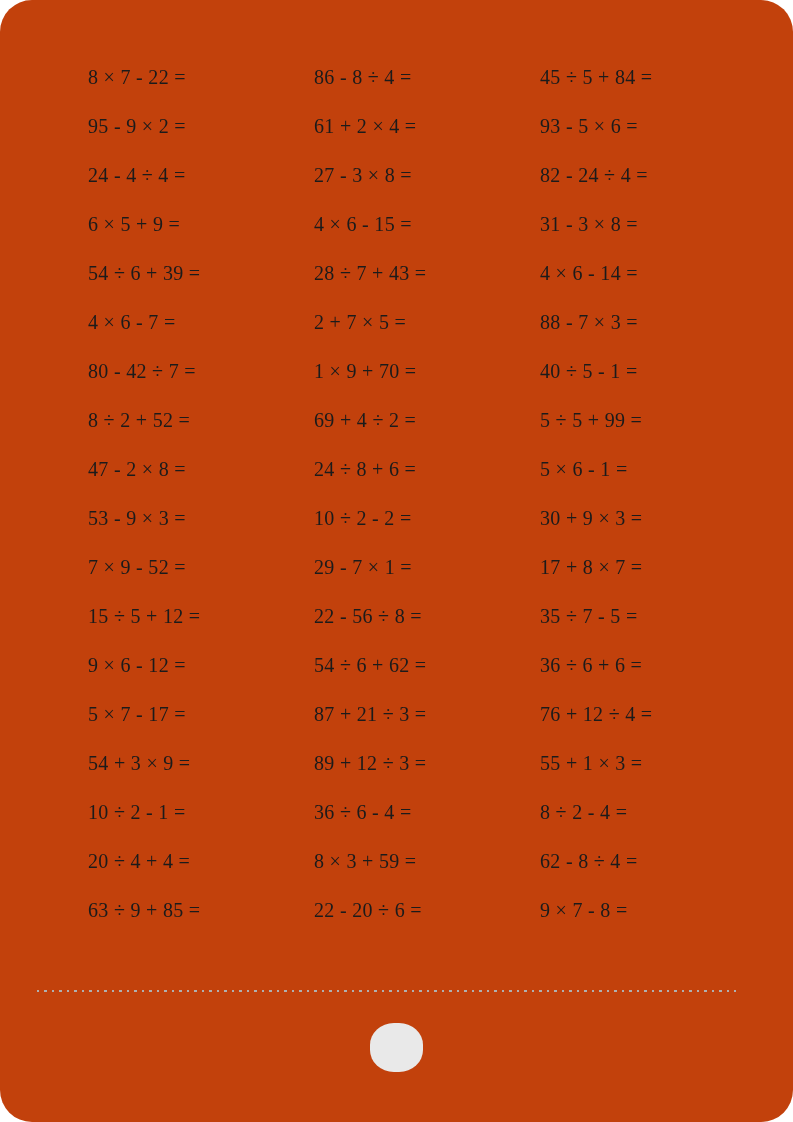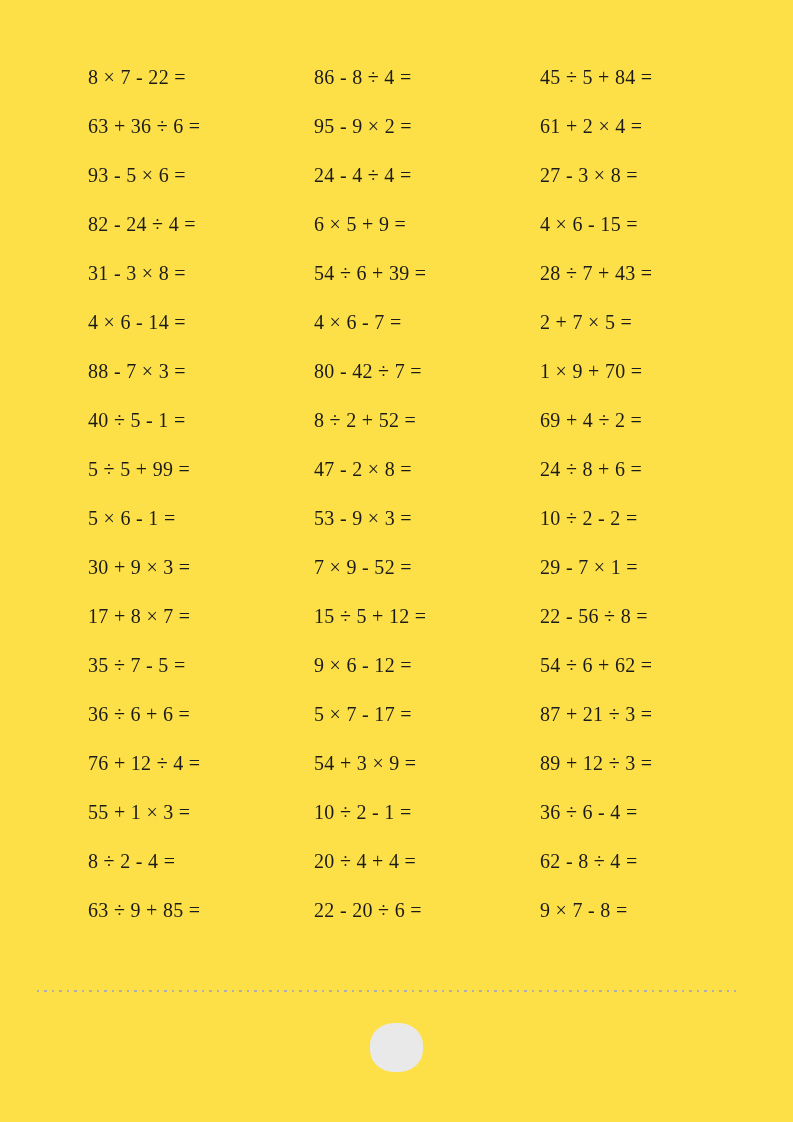"8 × 7 - 22" .page { background: #fde047 -> #c2410c; border-radius: none -> 32px }
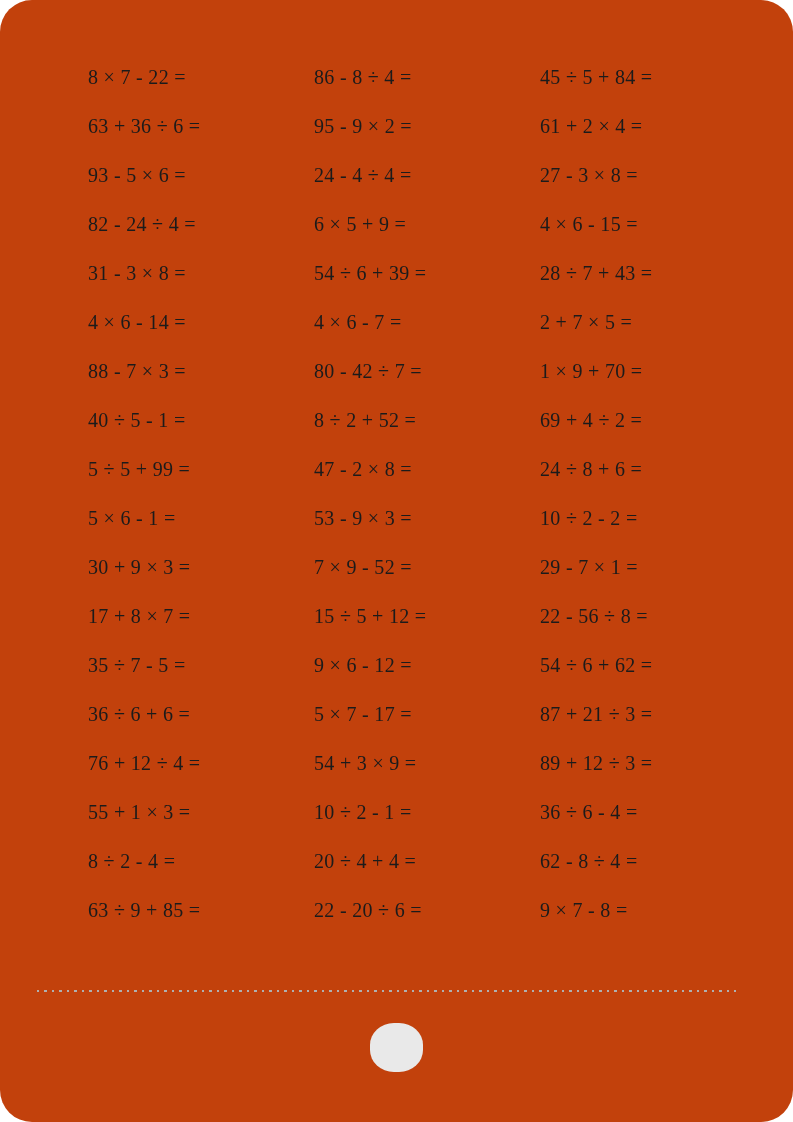"63 + 36 ÷ 6" div.problem-cell { html: <div>63 + 36 ÷ 6 =</div> -> none }
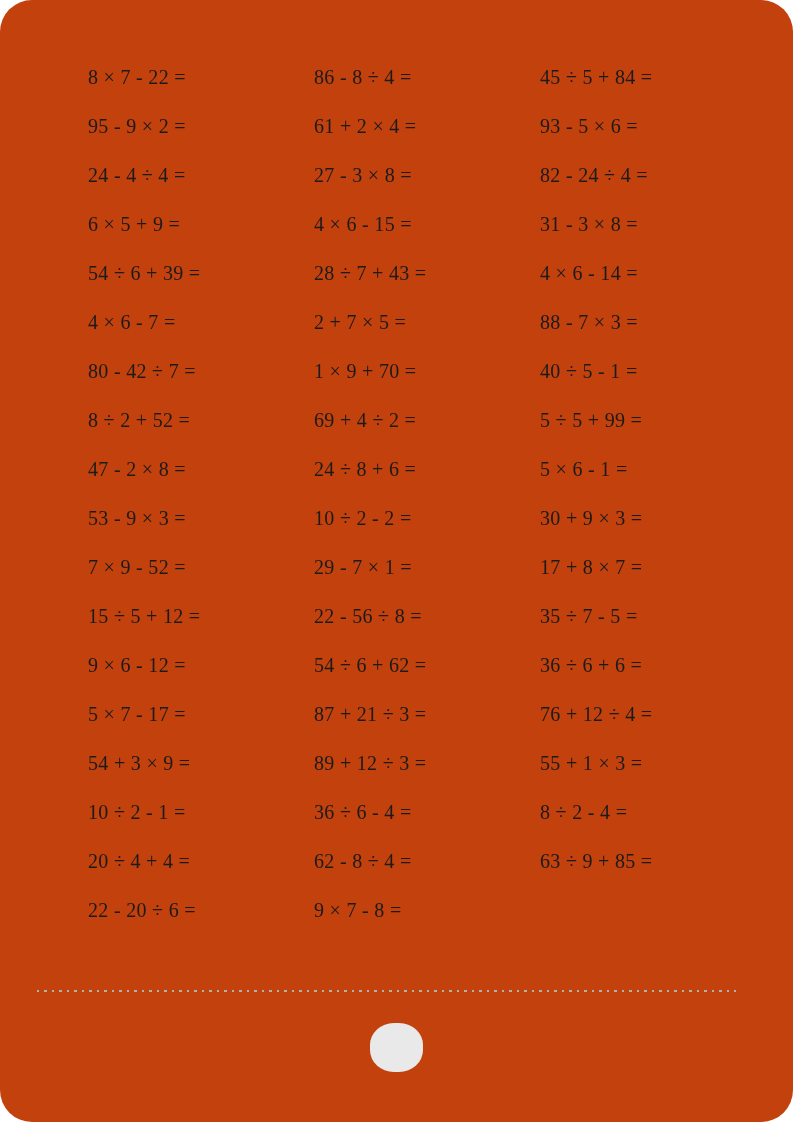"8 × 3 + 59" div.problem-cell { html: none -> <div>8 × 3 + 59 =</div> }
